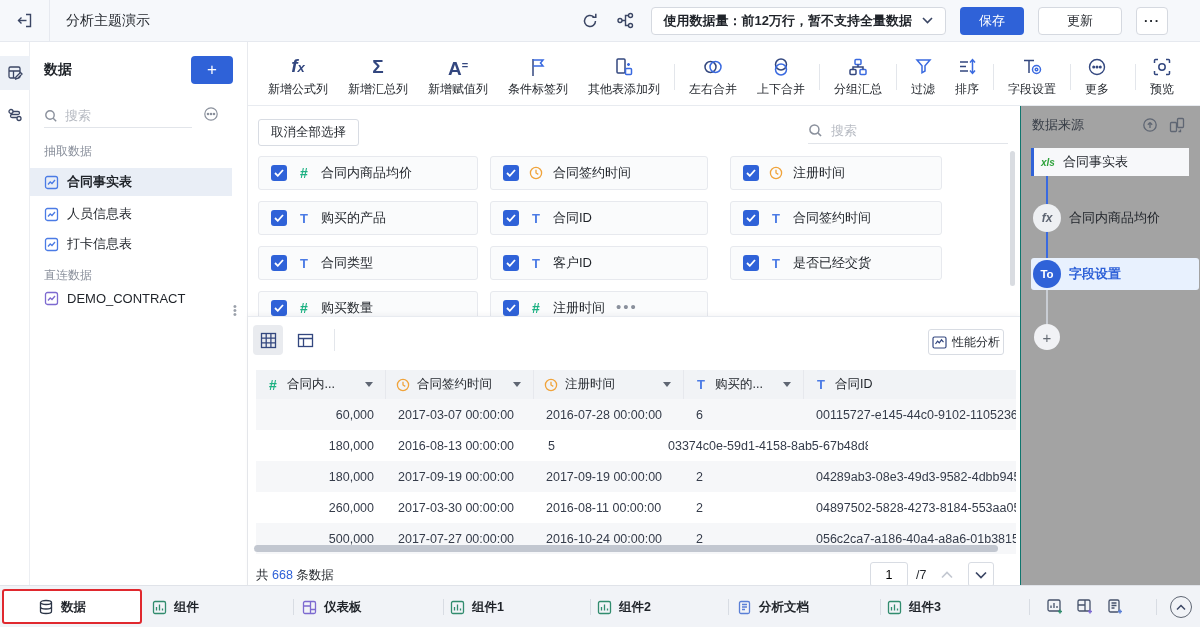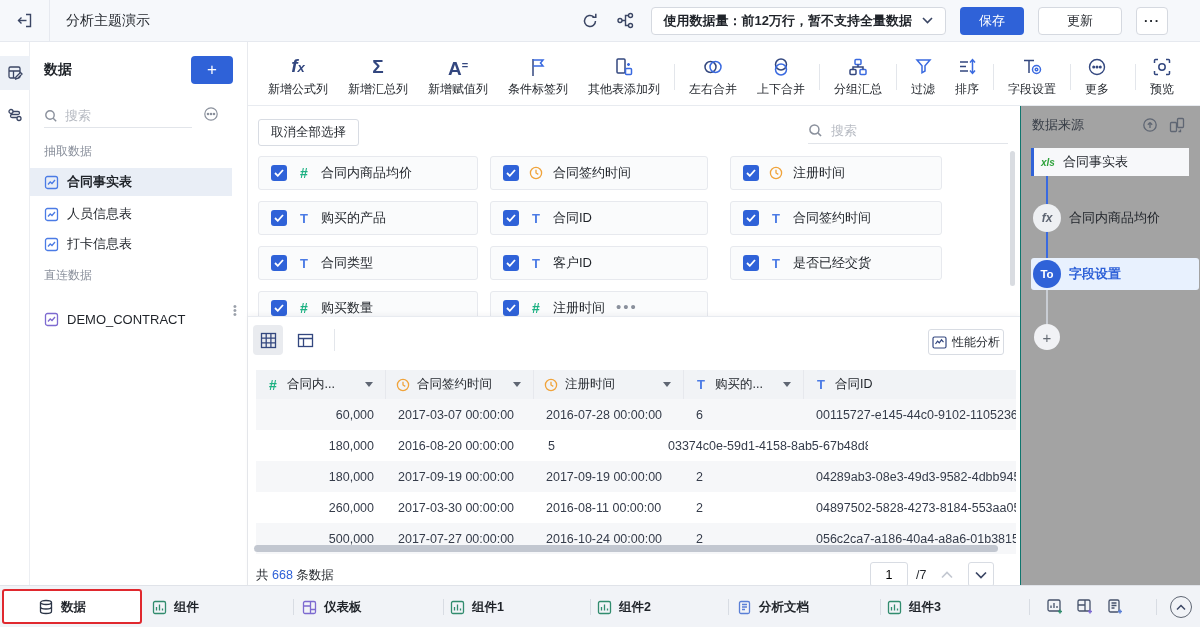"DEMO_CONTRACT" div.sb-item { top: 263px -> 242px }
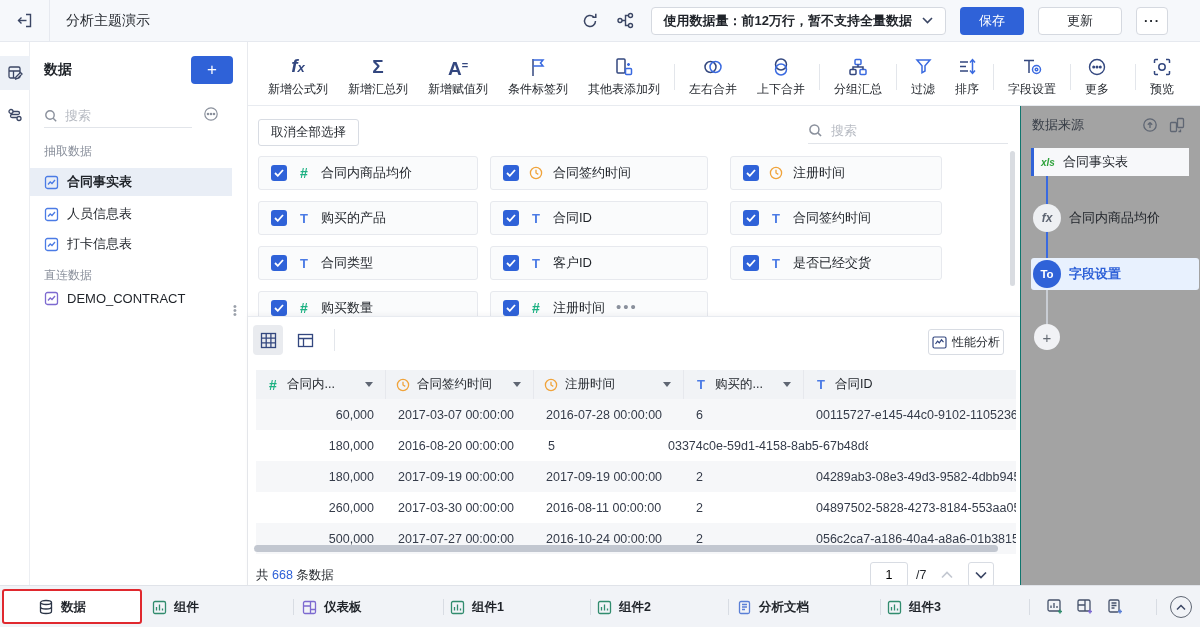"2016-08-20 00:00:00" div.td { text: 2016-08-20 -> 2016-08-13 }
